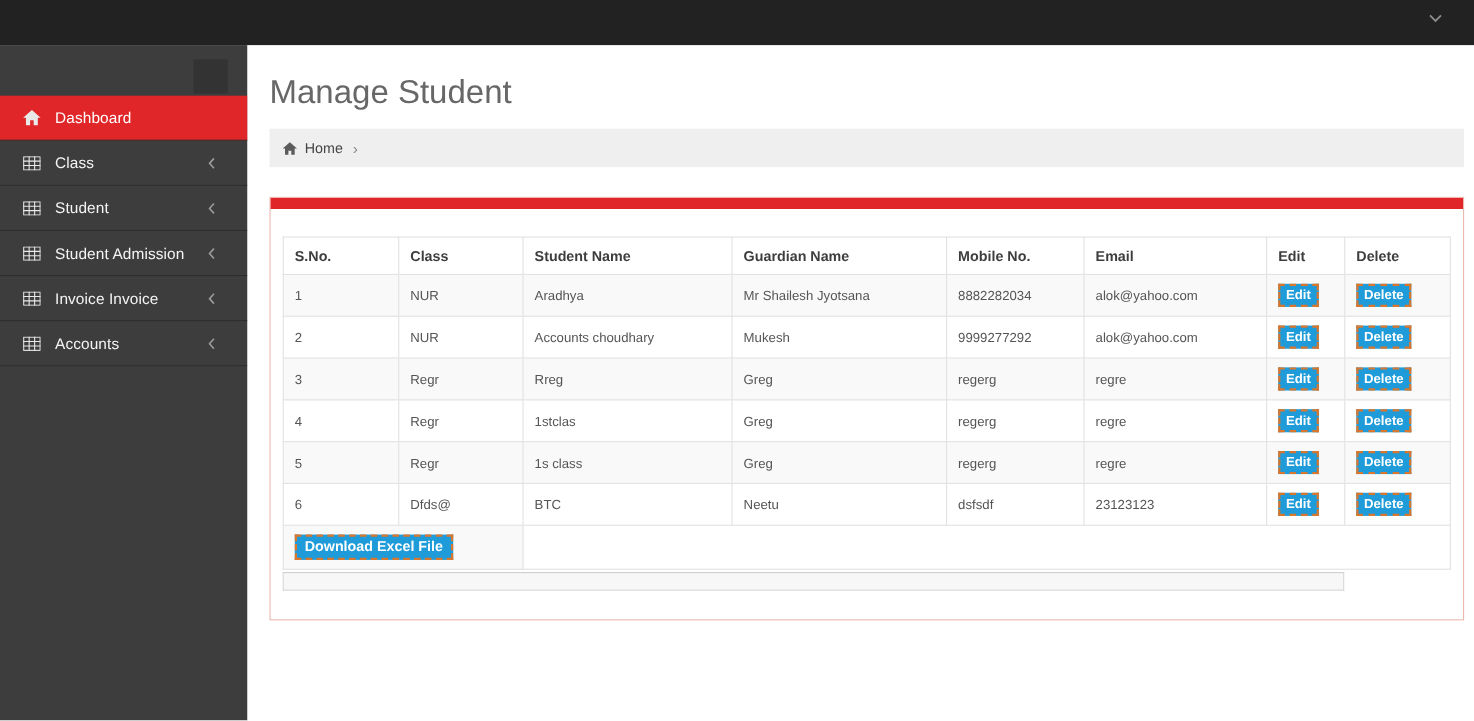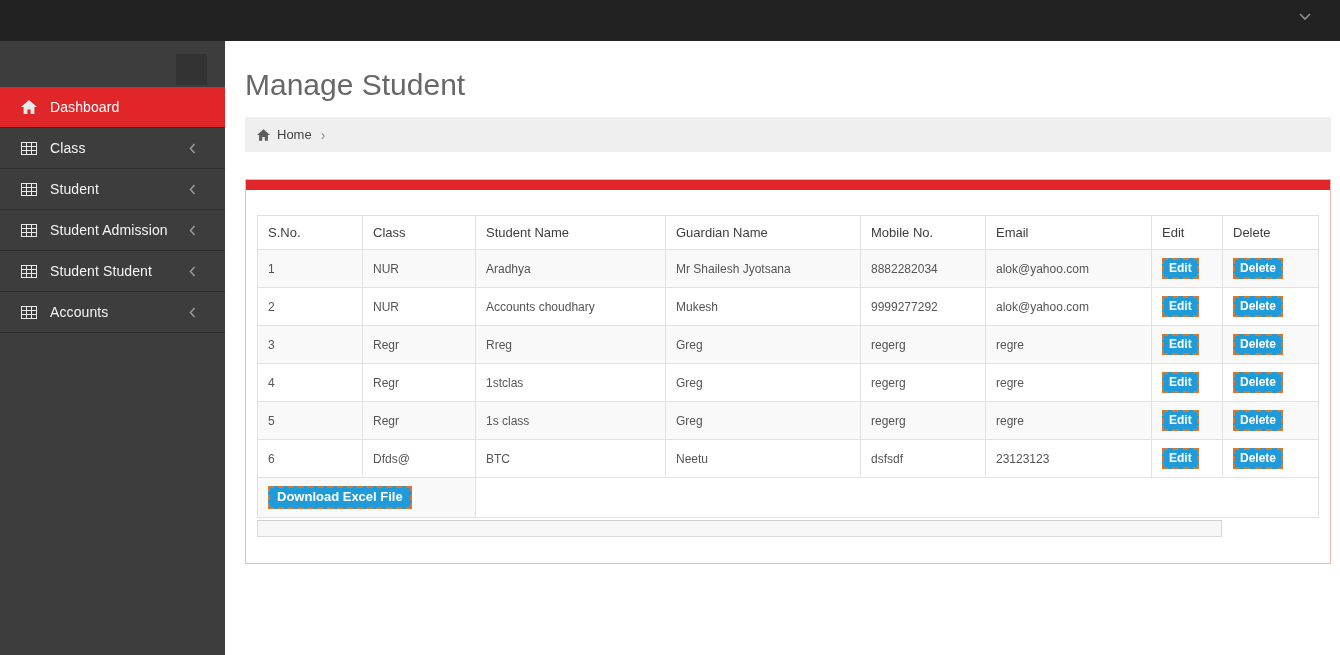"S.No." table.students th { font-weight: 400 -> 700 }
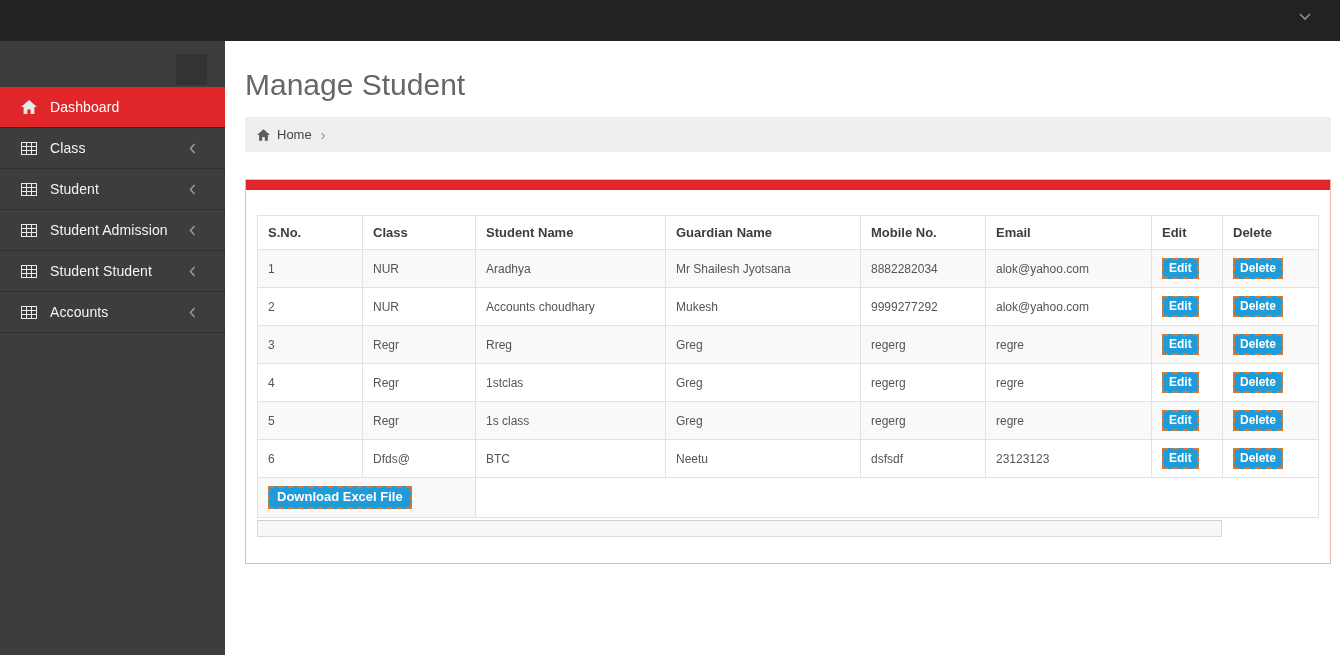"Student Student" span.mlabel { text: Student Student -> Invoice Invoice }
